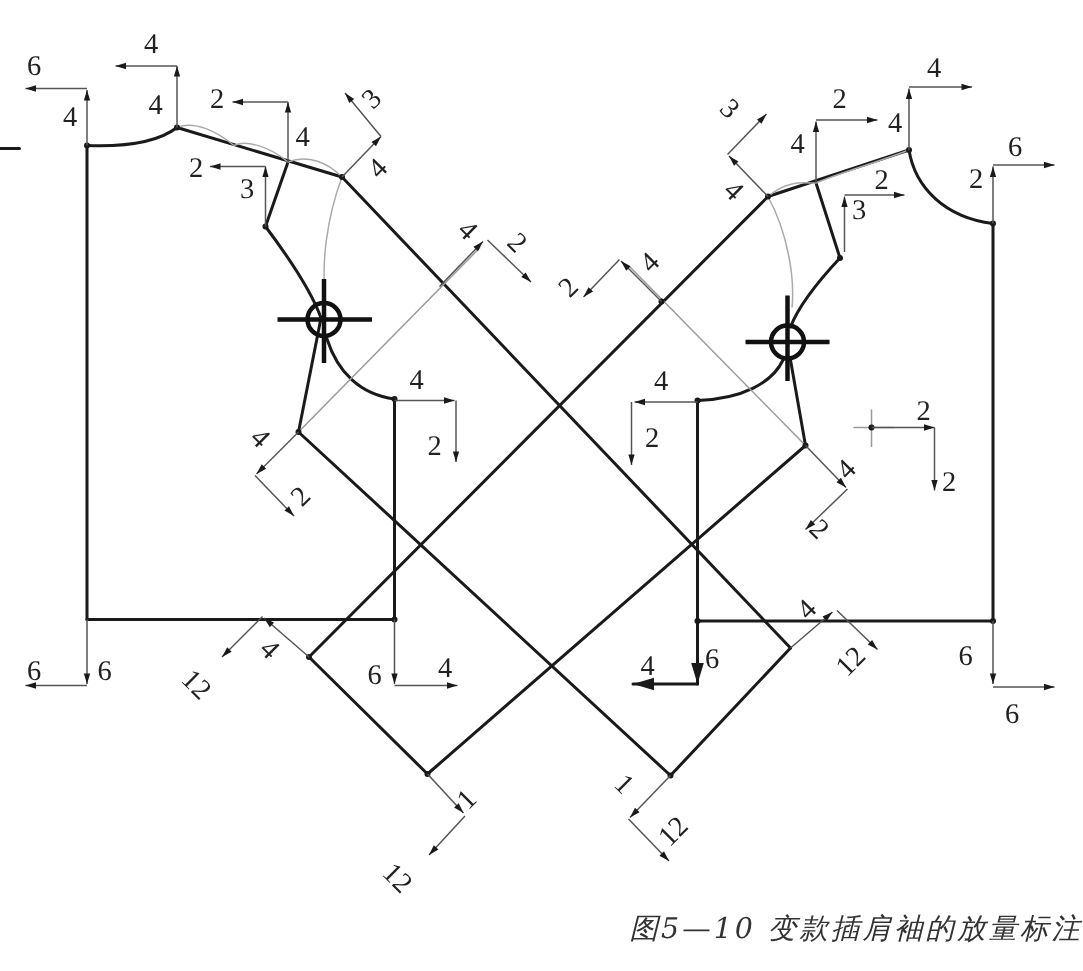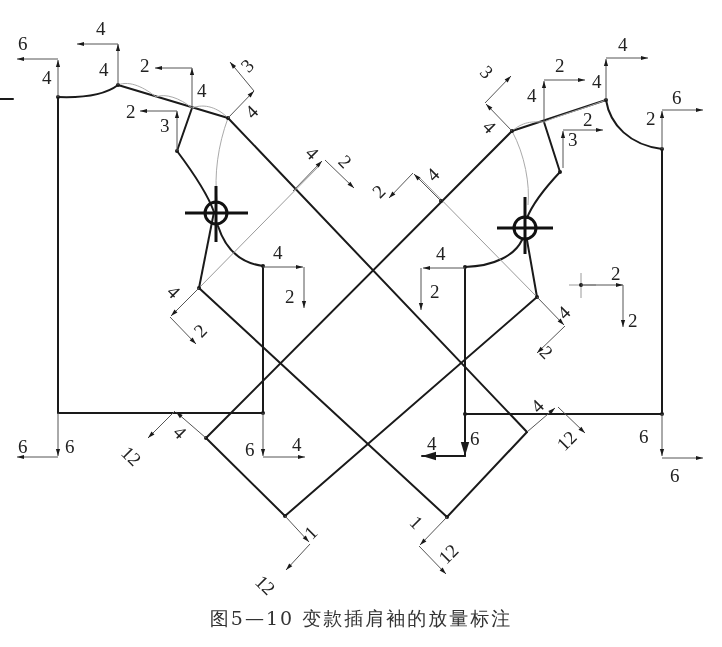"图5—10 变款插肩袖的放量标注" .caption { font-style: none -> italic; text-align: center -> right }
